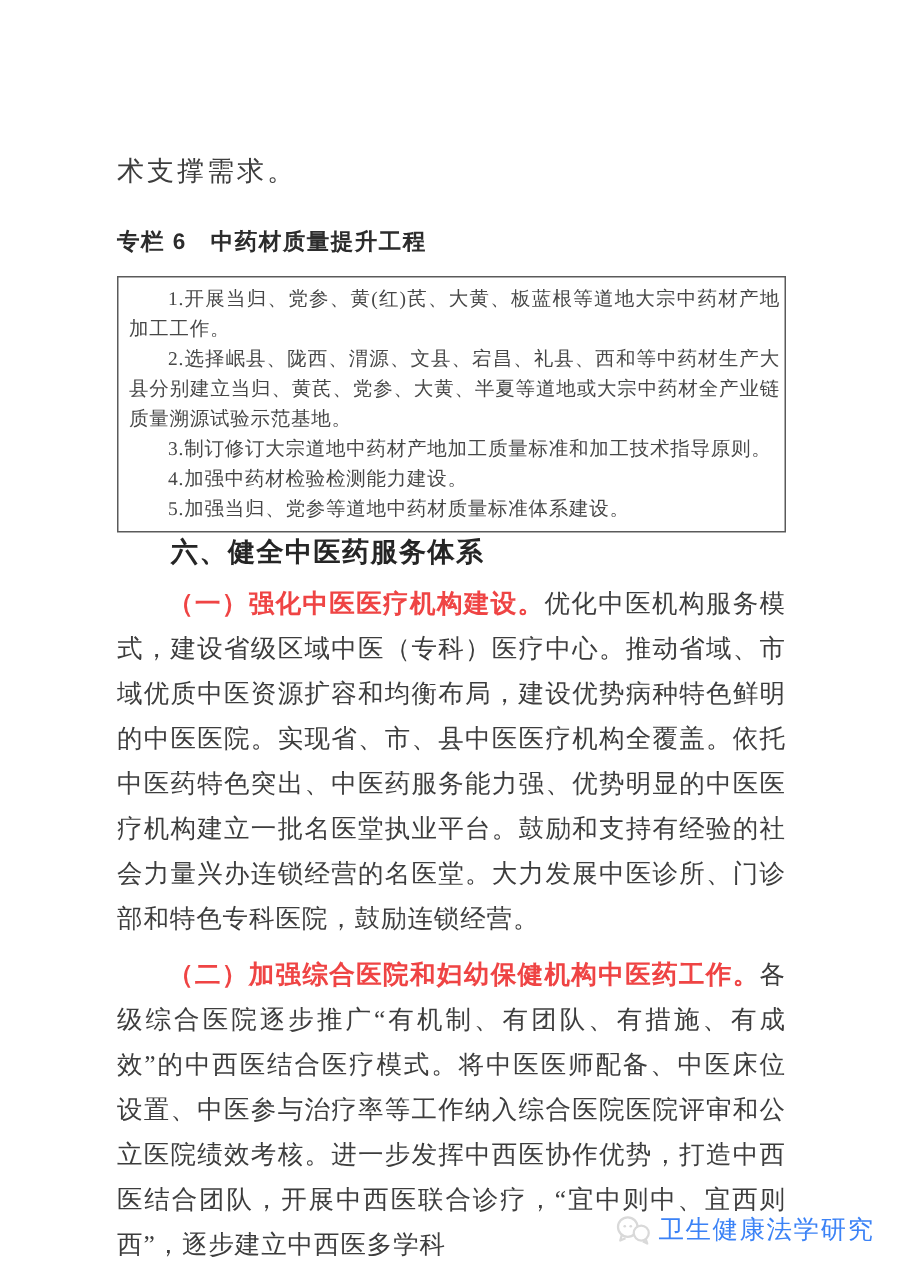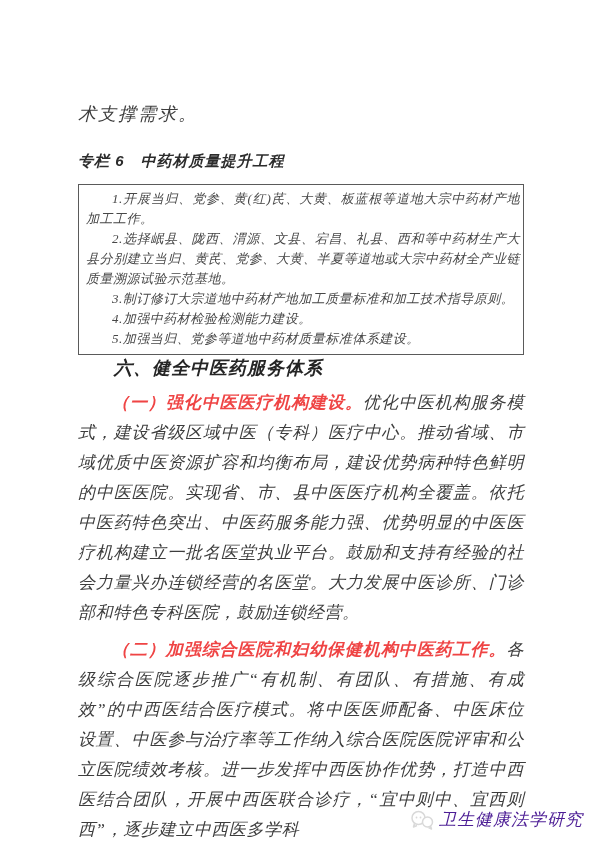"术支撑需求。" .page { font-style: italic -> none }
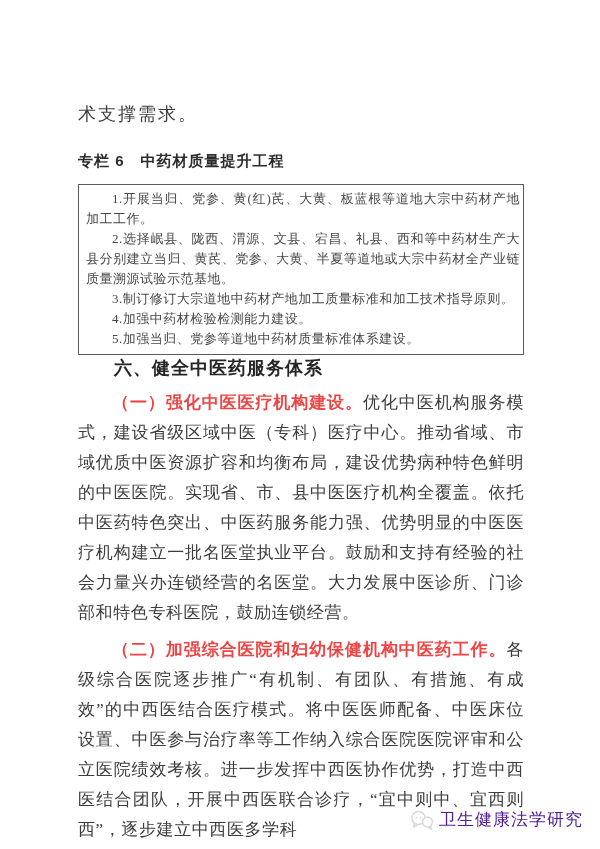"卫生健康法学研究" .watermark { color: #4c1d95 -> #3b82f6 }
